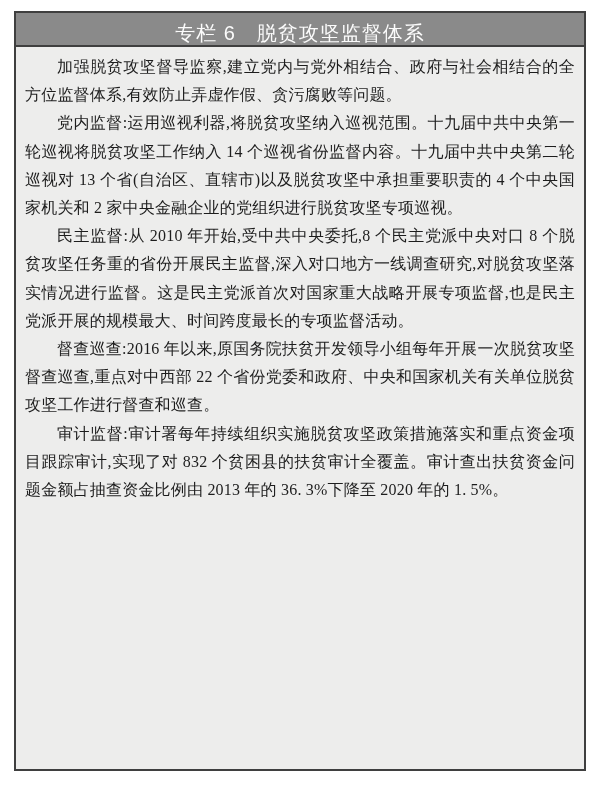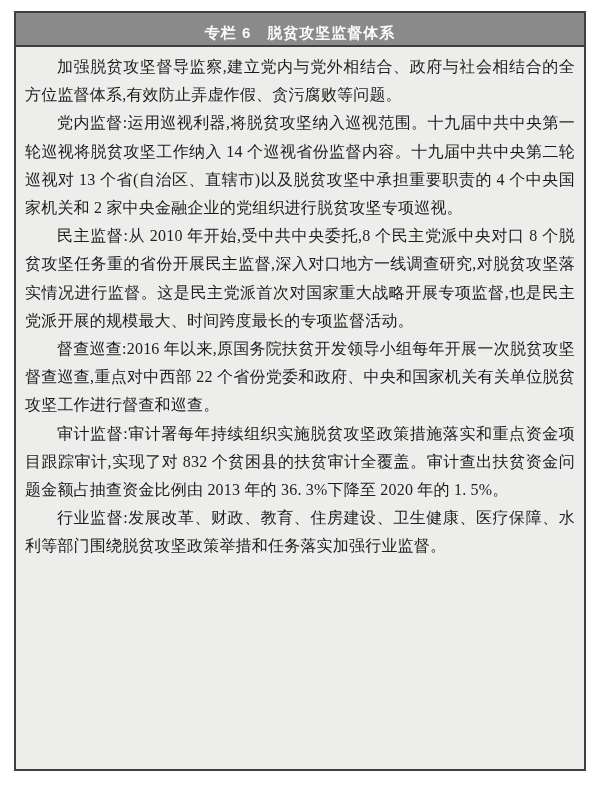"专栏 6 脱贫攻坚监督体系" .panel-title { font-size: 15px -> 20px; font-weight: bold -> normal }
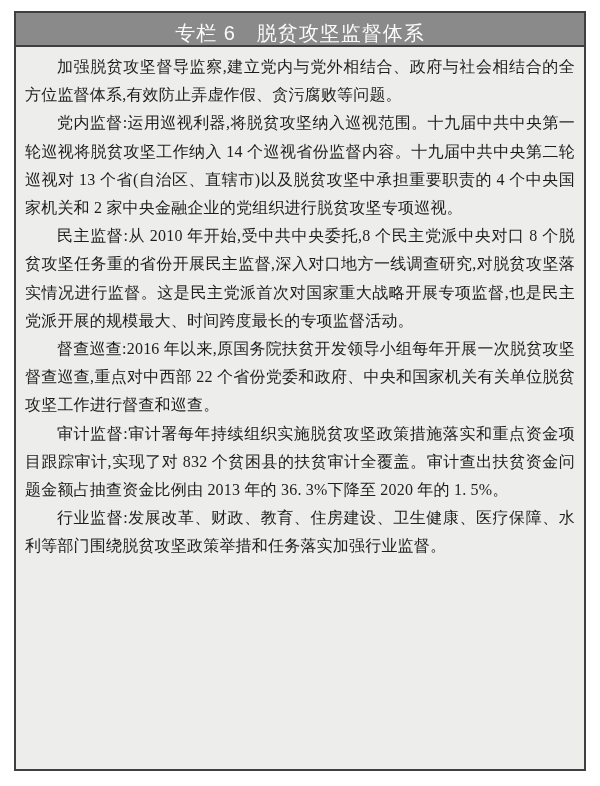"行业监督:发展改革、财政、教育、住房建设、卫生健康、医疗保障、水利等部门围绕脱贫" p { html: <p>行业监督:发展改革、财政、教育、住房建设、卫生健康、医疗保障、水利等部门围绕脱贫攻坚政策举措和任务落实加强行业监督。</p> -> none }
